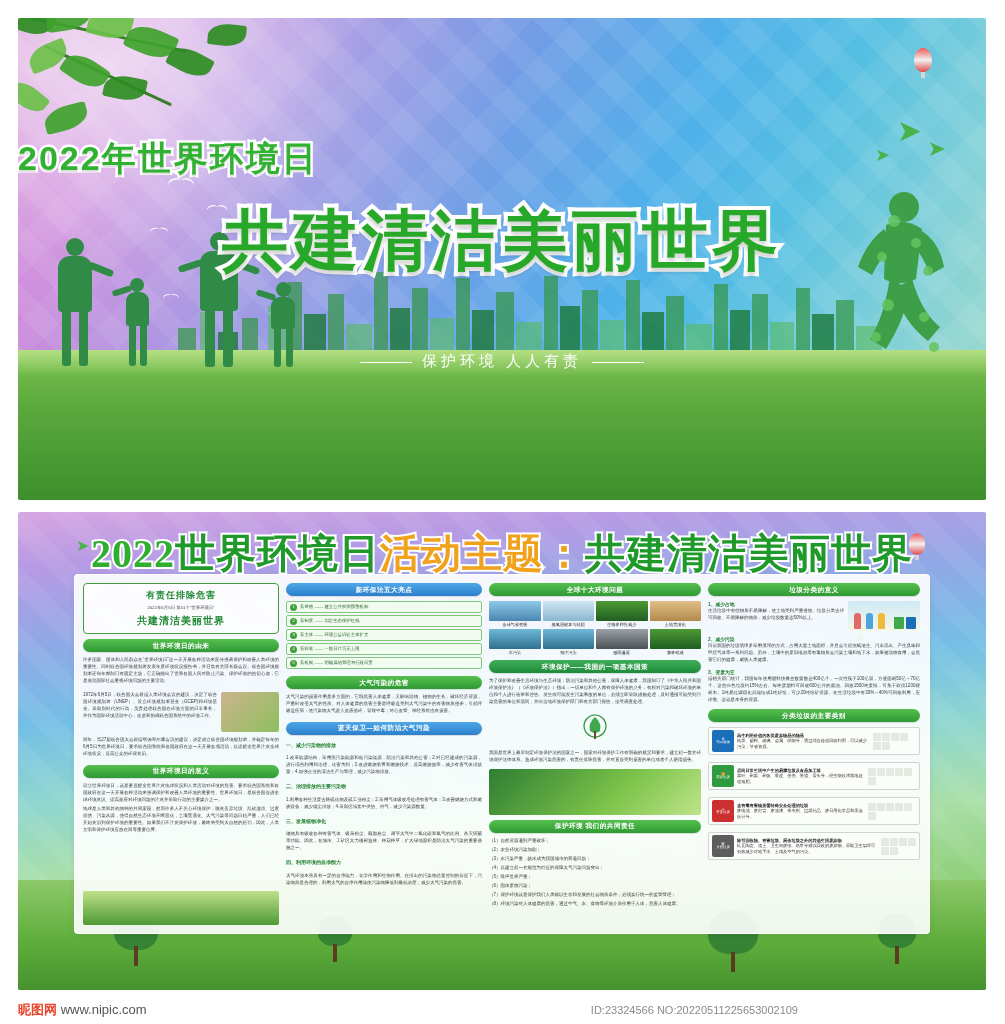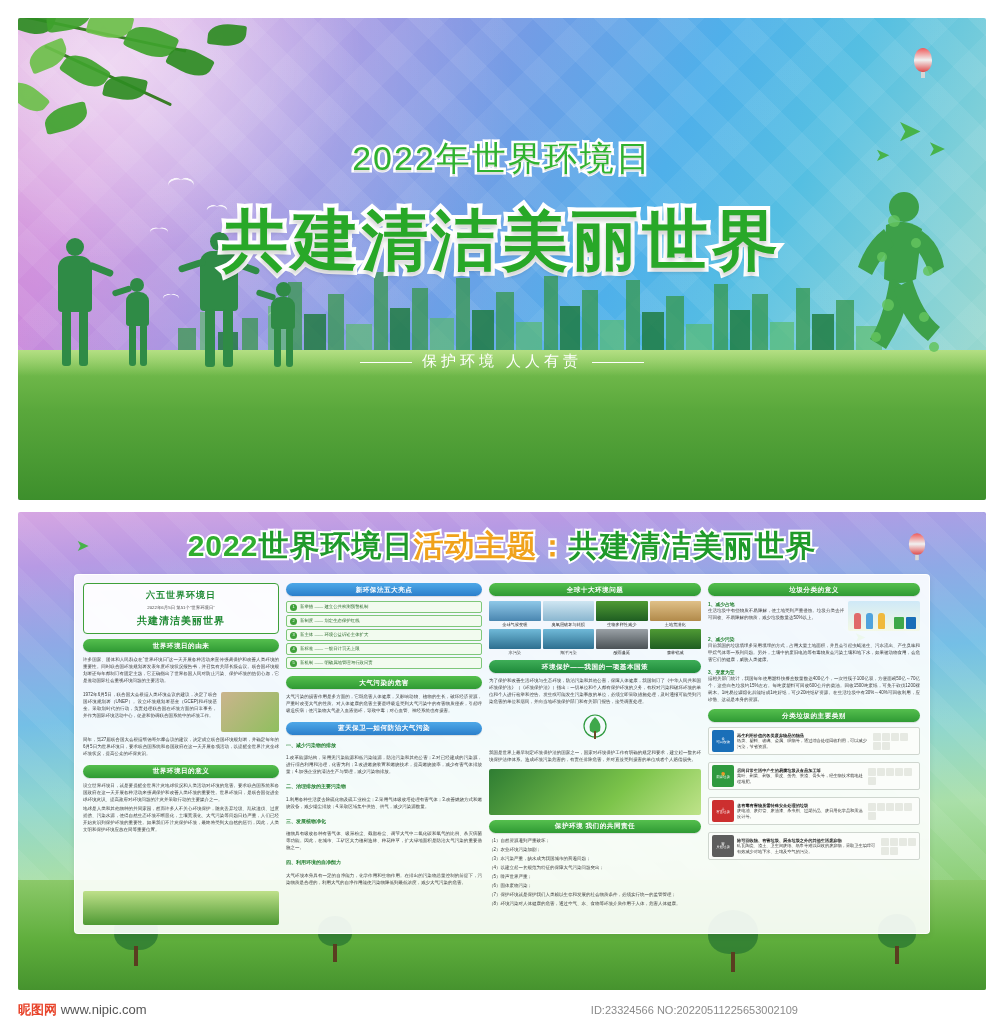"2022年世界环境日" .b-year { font-weight: normal -> bold; text-align: center -> left }
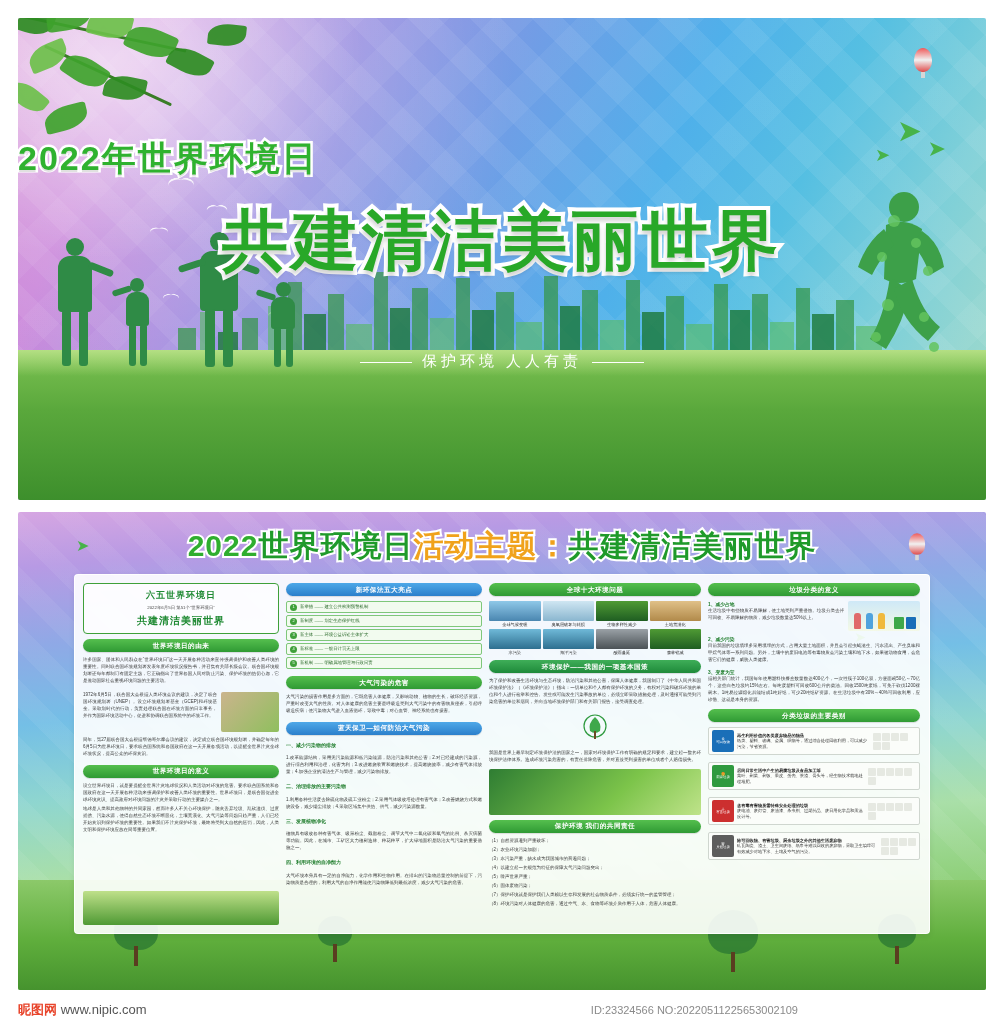"2022世界环境日活动主题：共建清洁美丽世界" .board-title { font-family: none -> Liberation Serif, serif; font-size: 30px -> 40px }
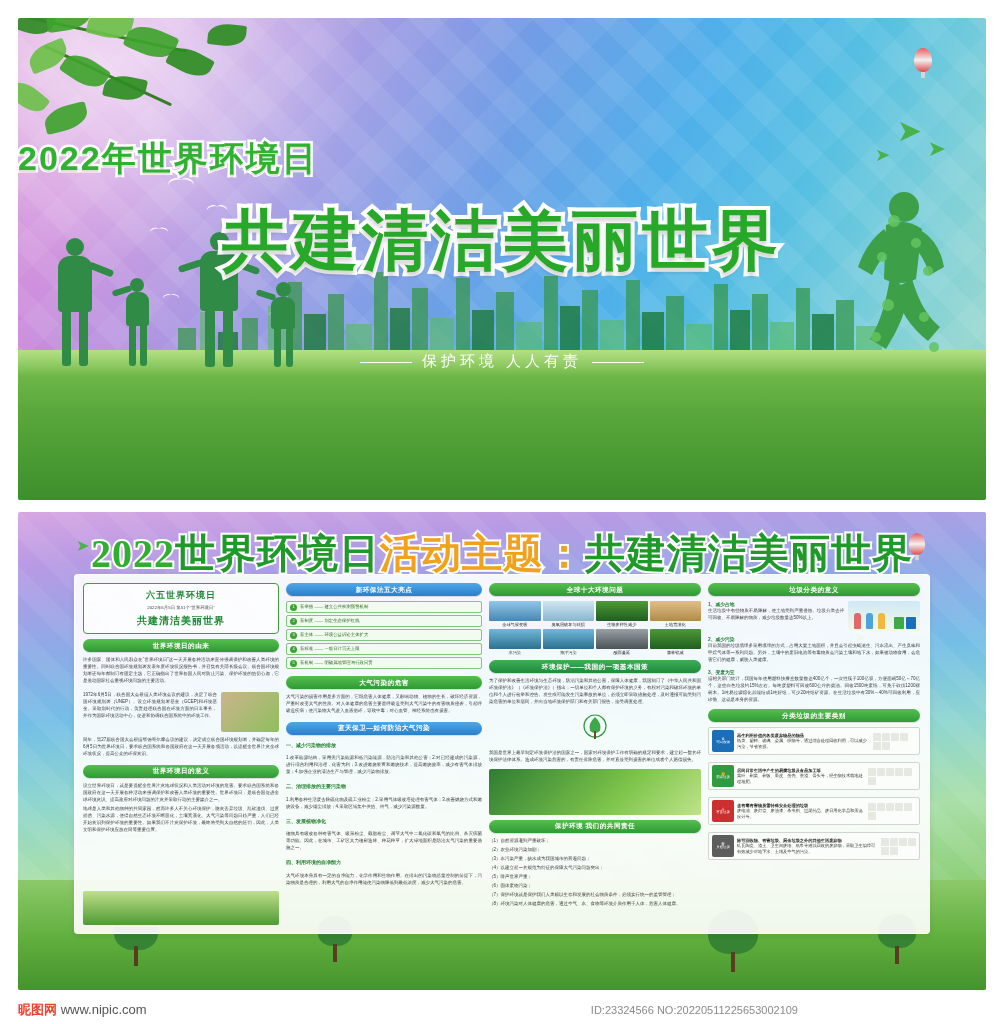"六五世界环境日" div.gb-l1 { text: 六五世界环境日 -> 有责任排除危害 }
